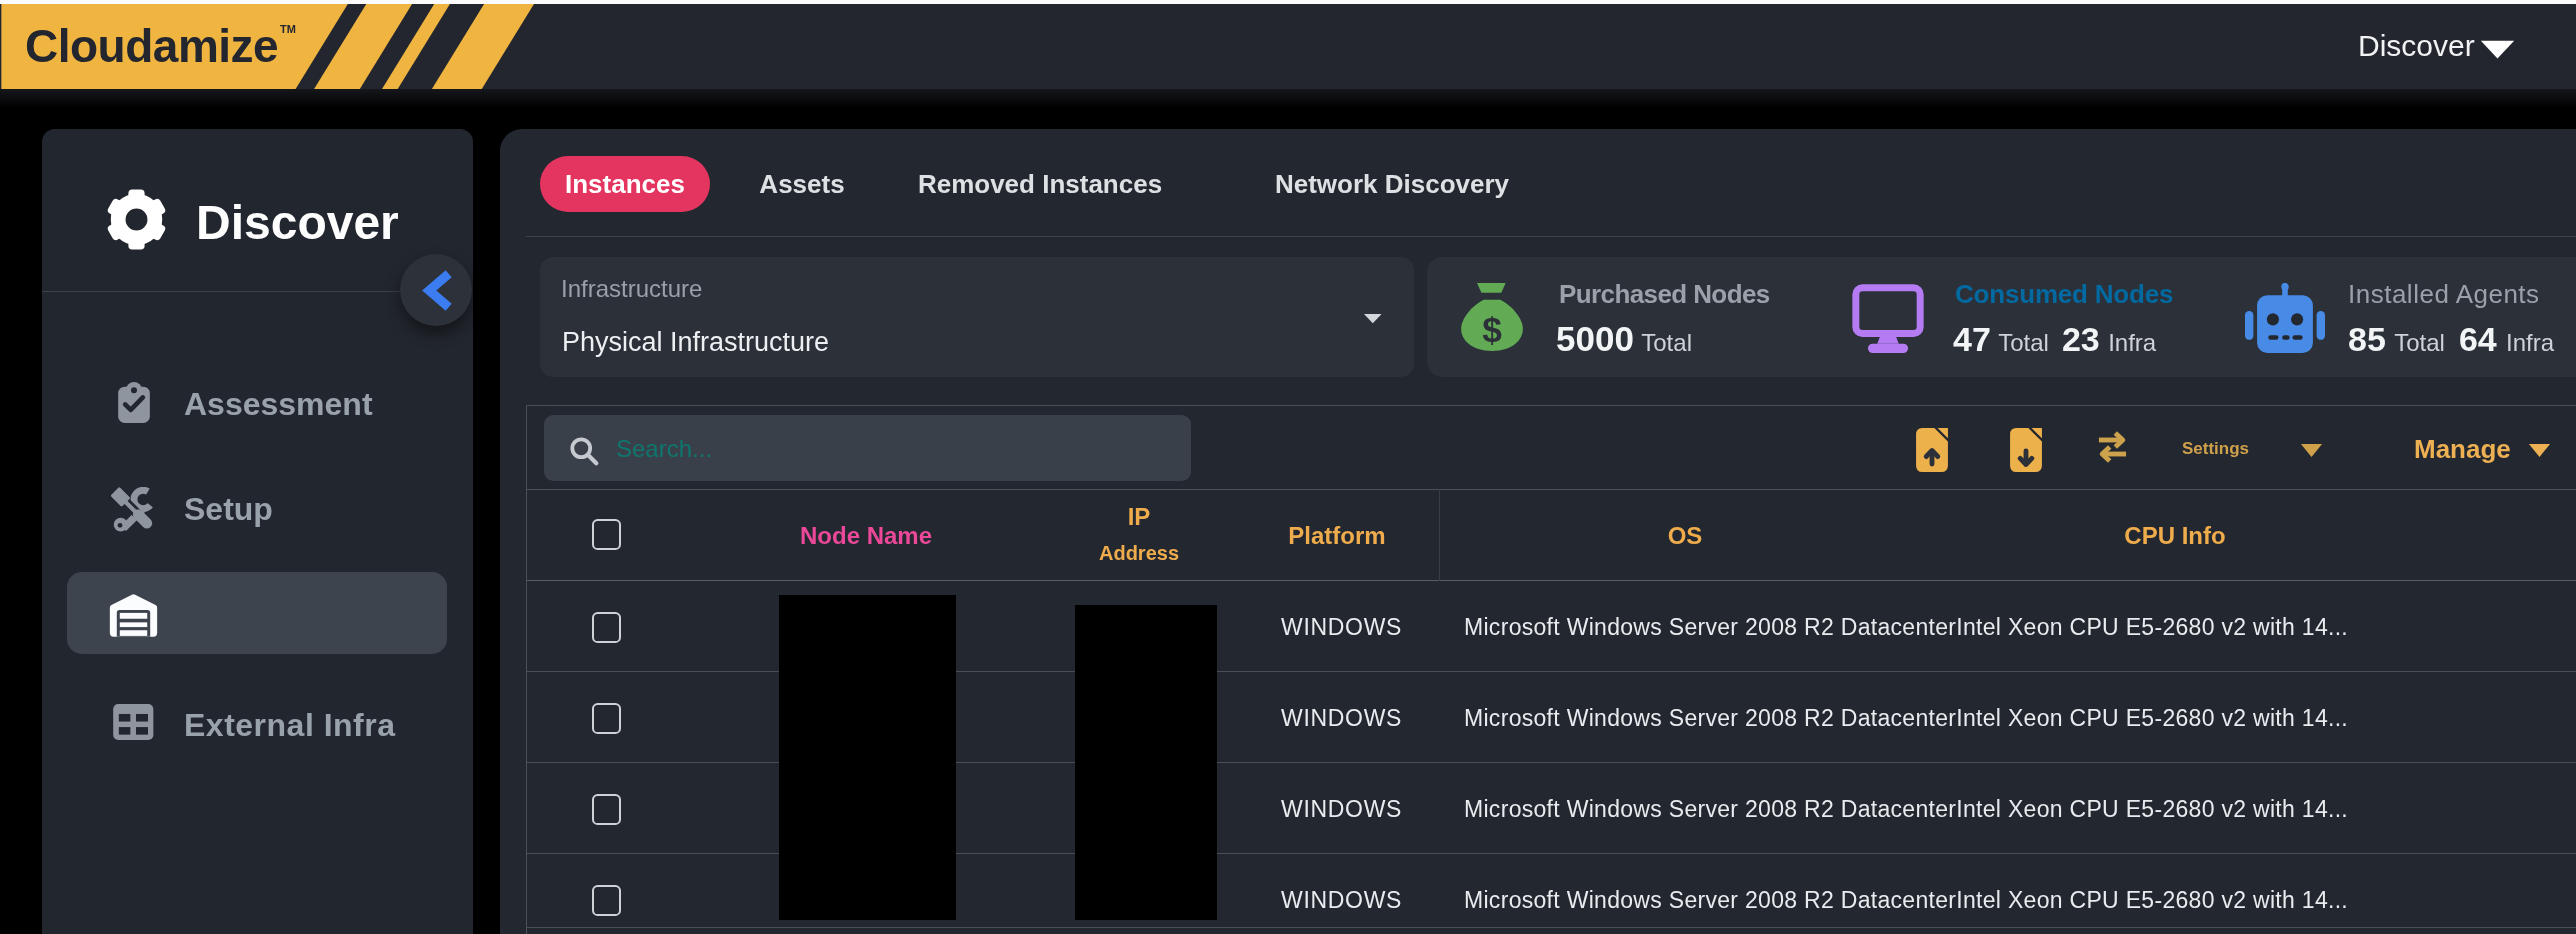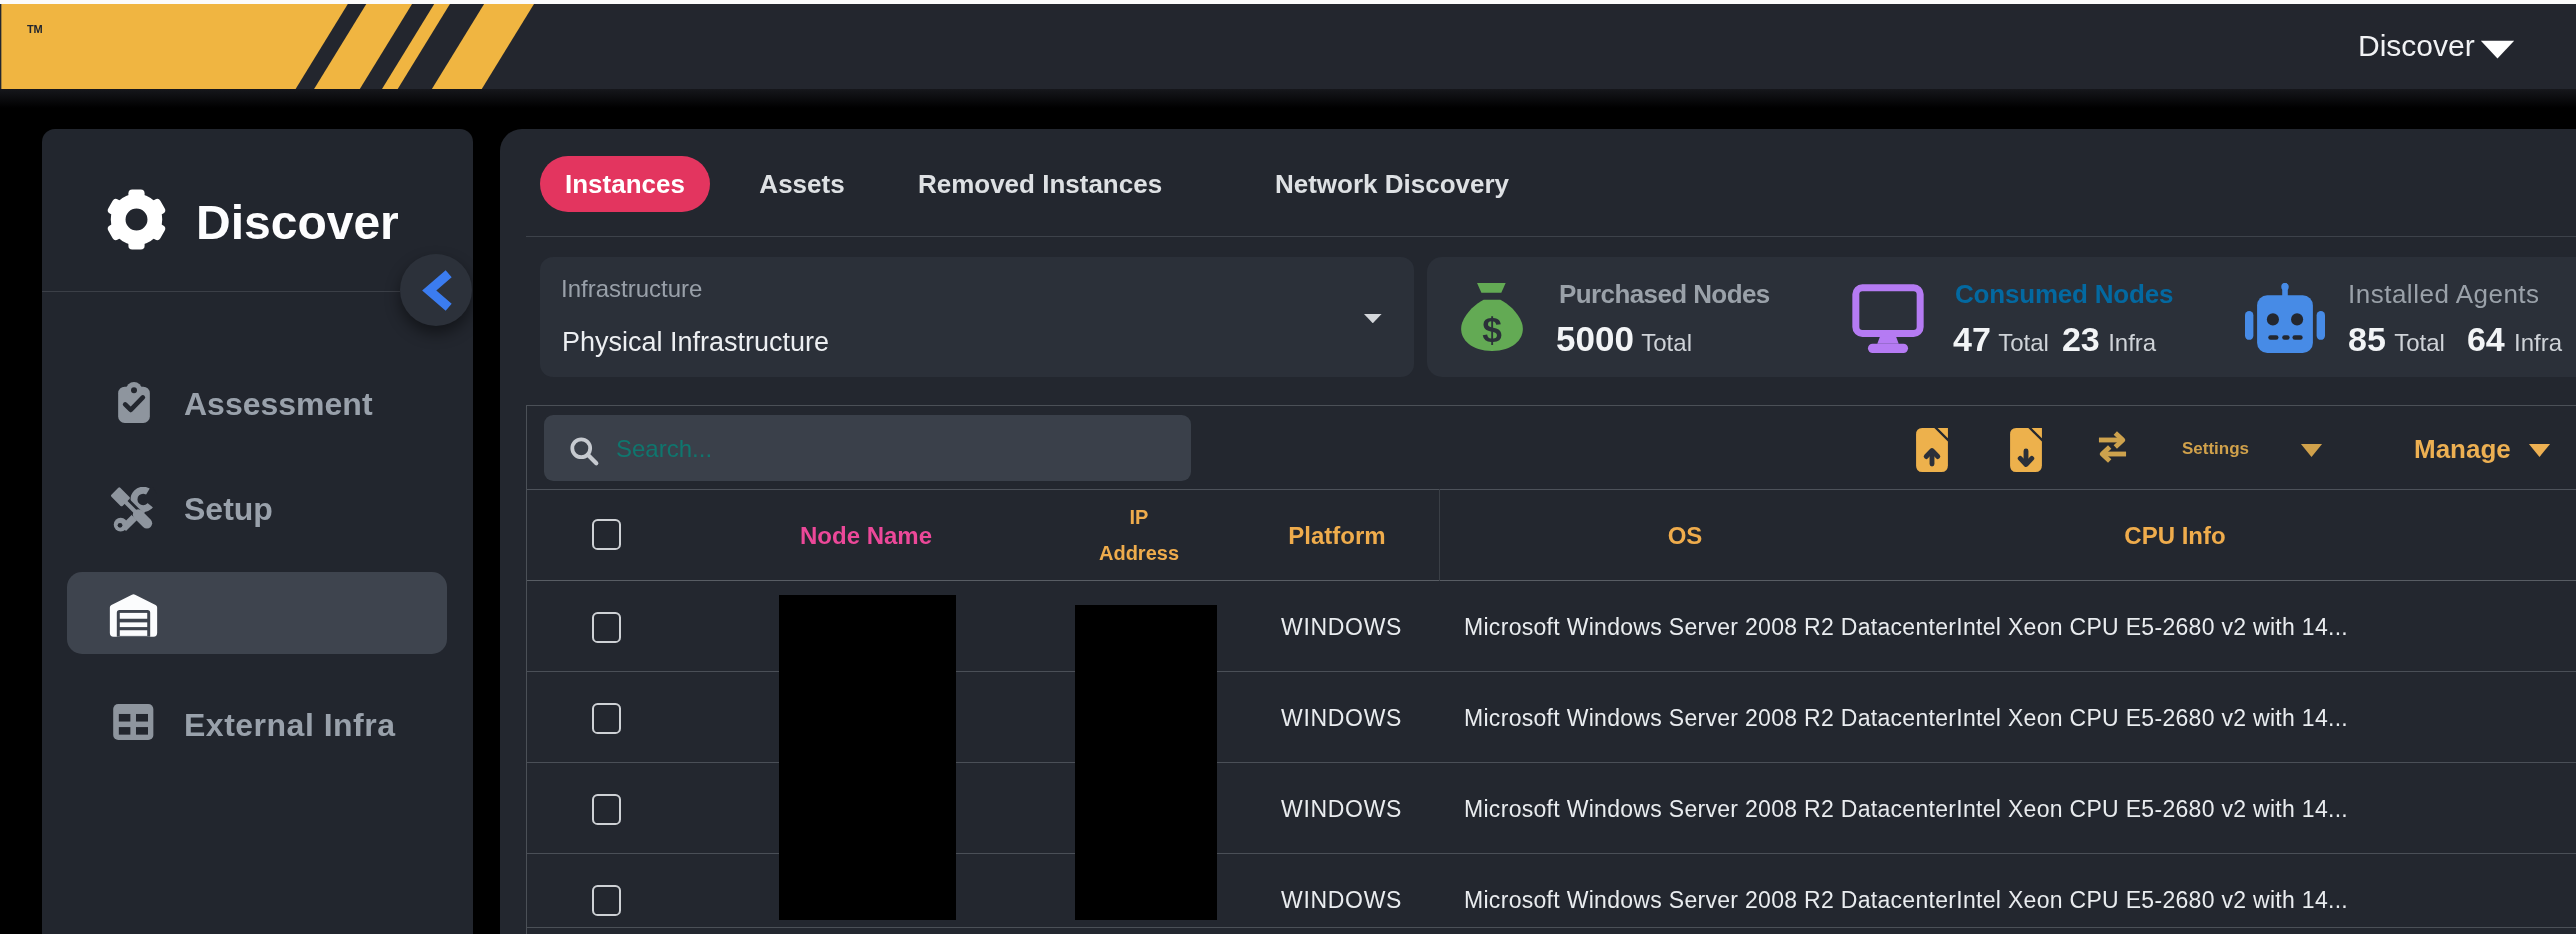"Cloudamize" span { html: none -> <span>Cloudamize</span> }
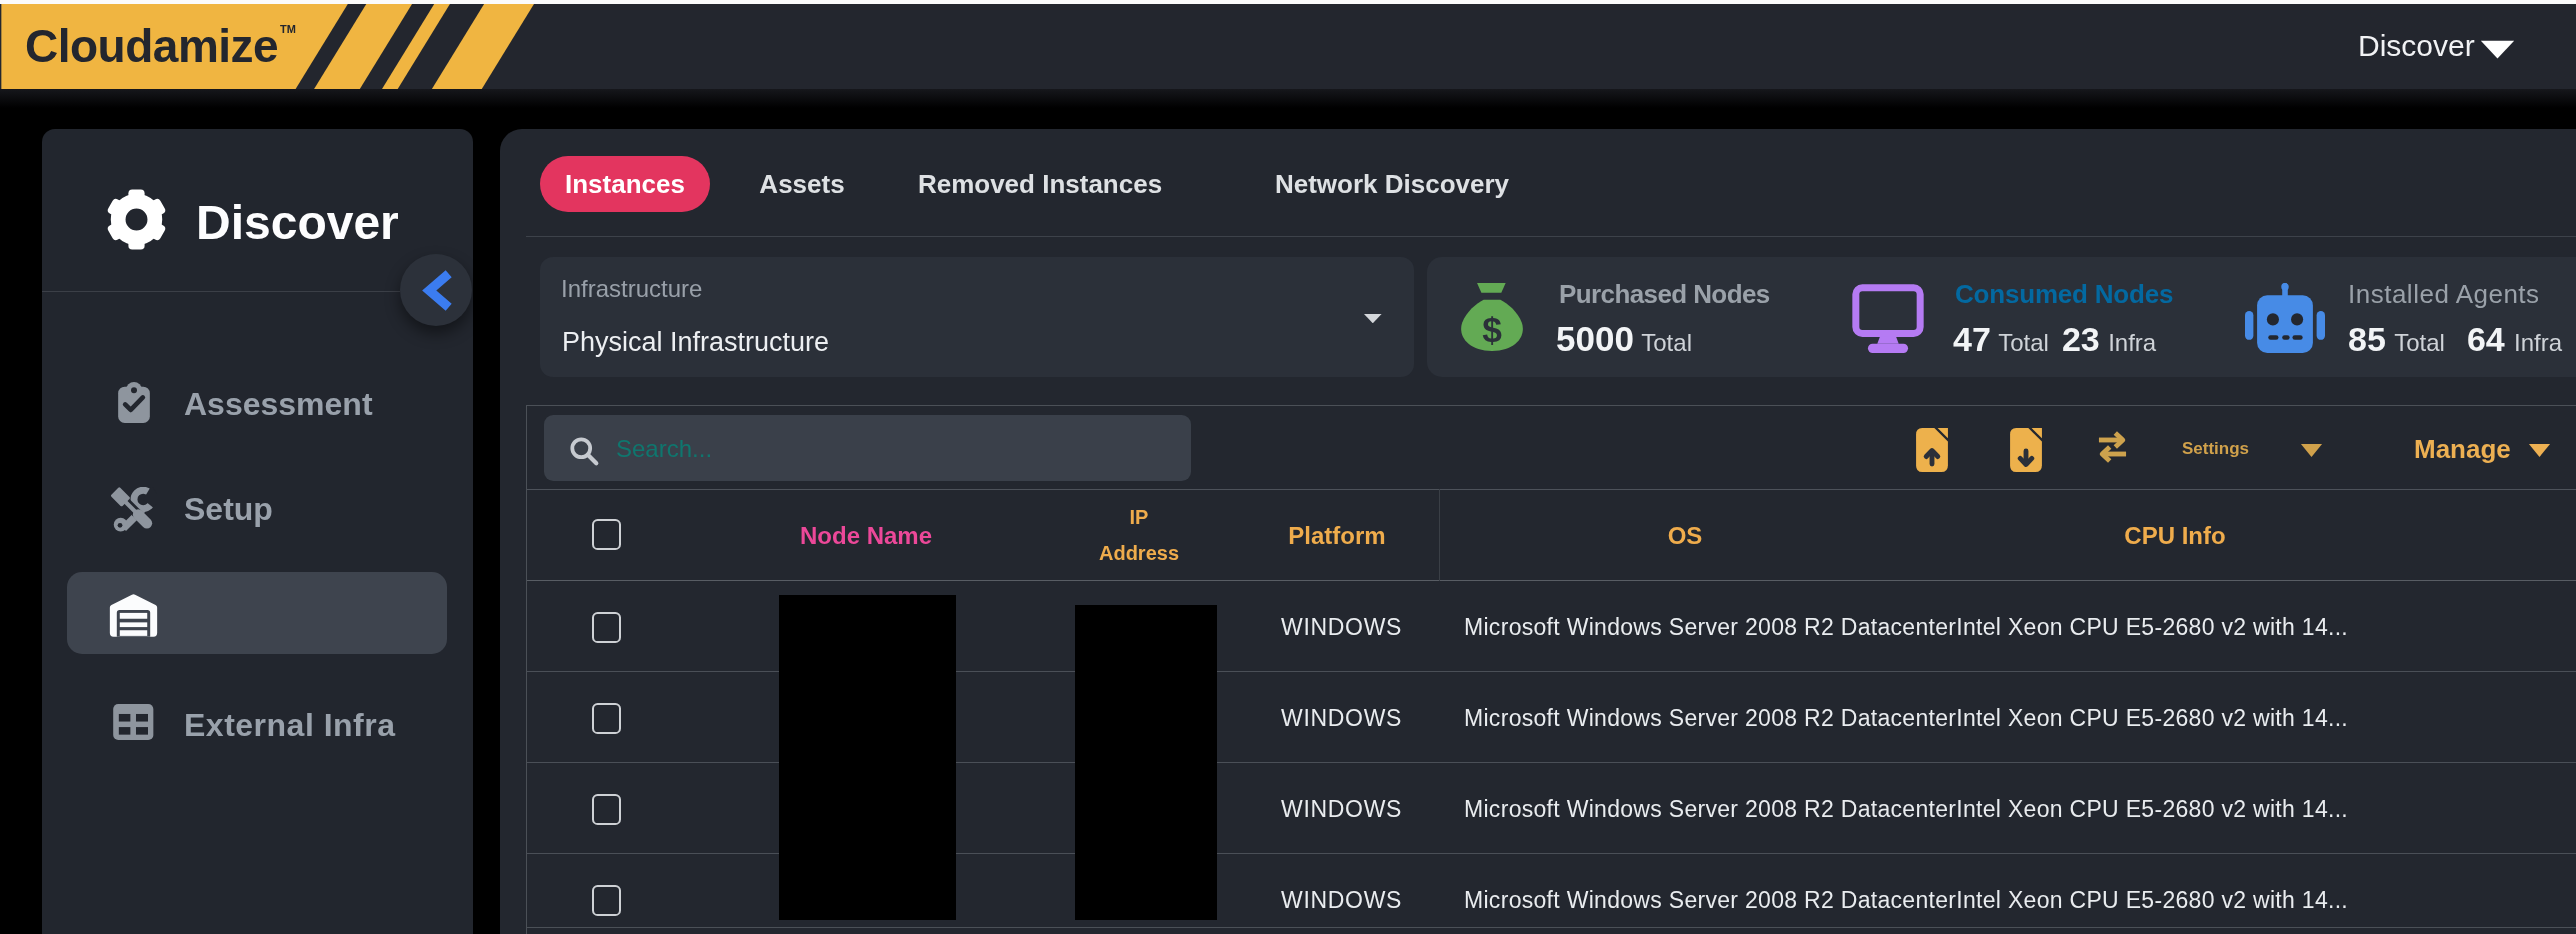"64" span { margin-left: 22px -> 14px }
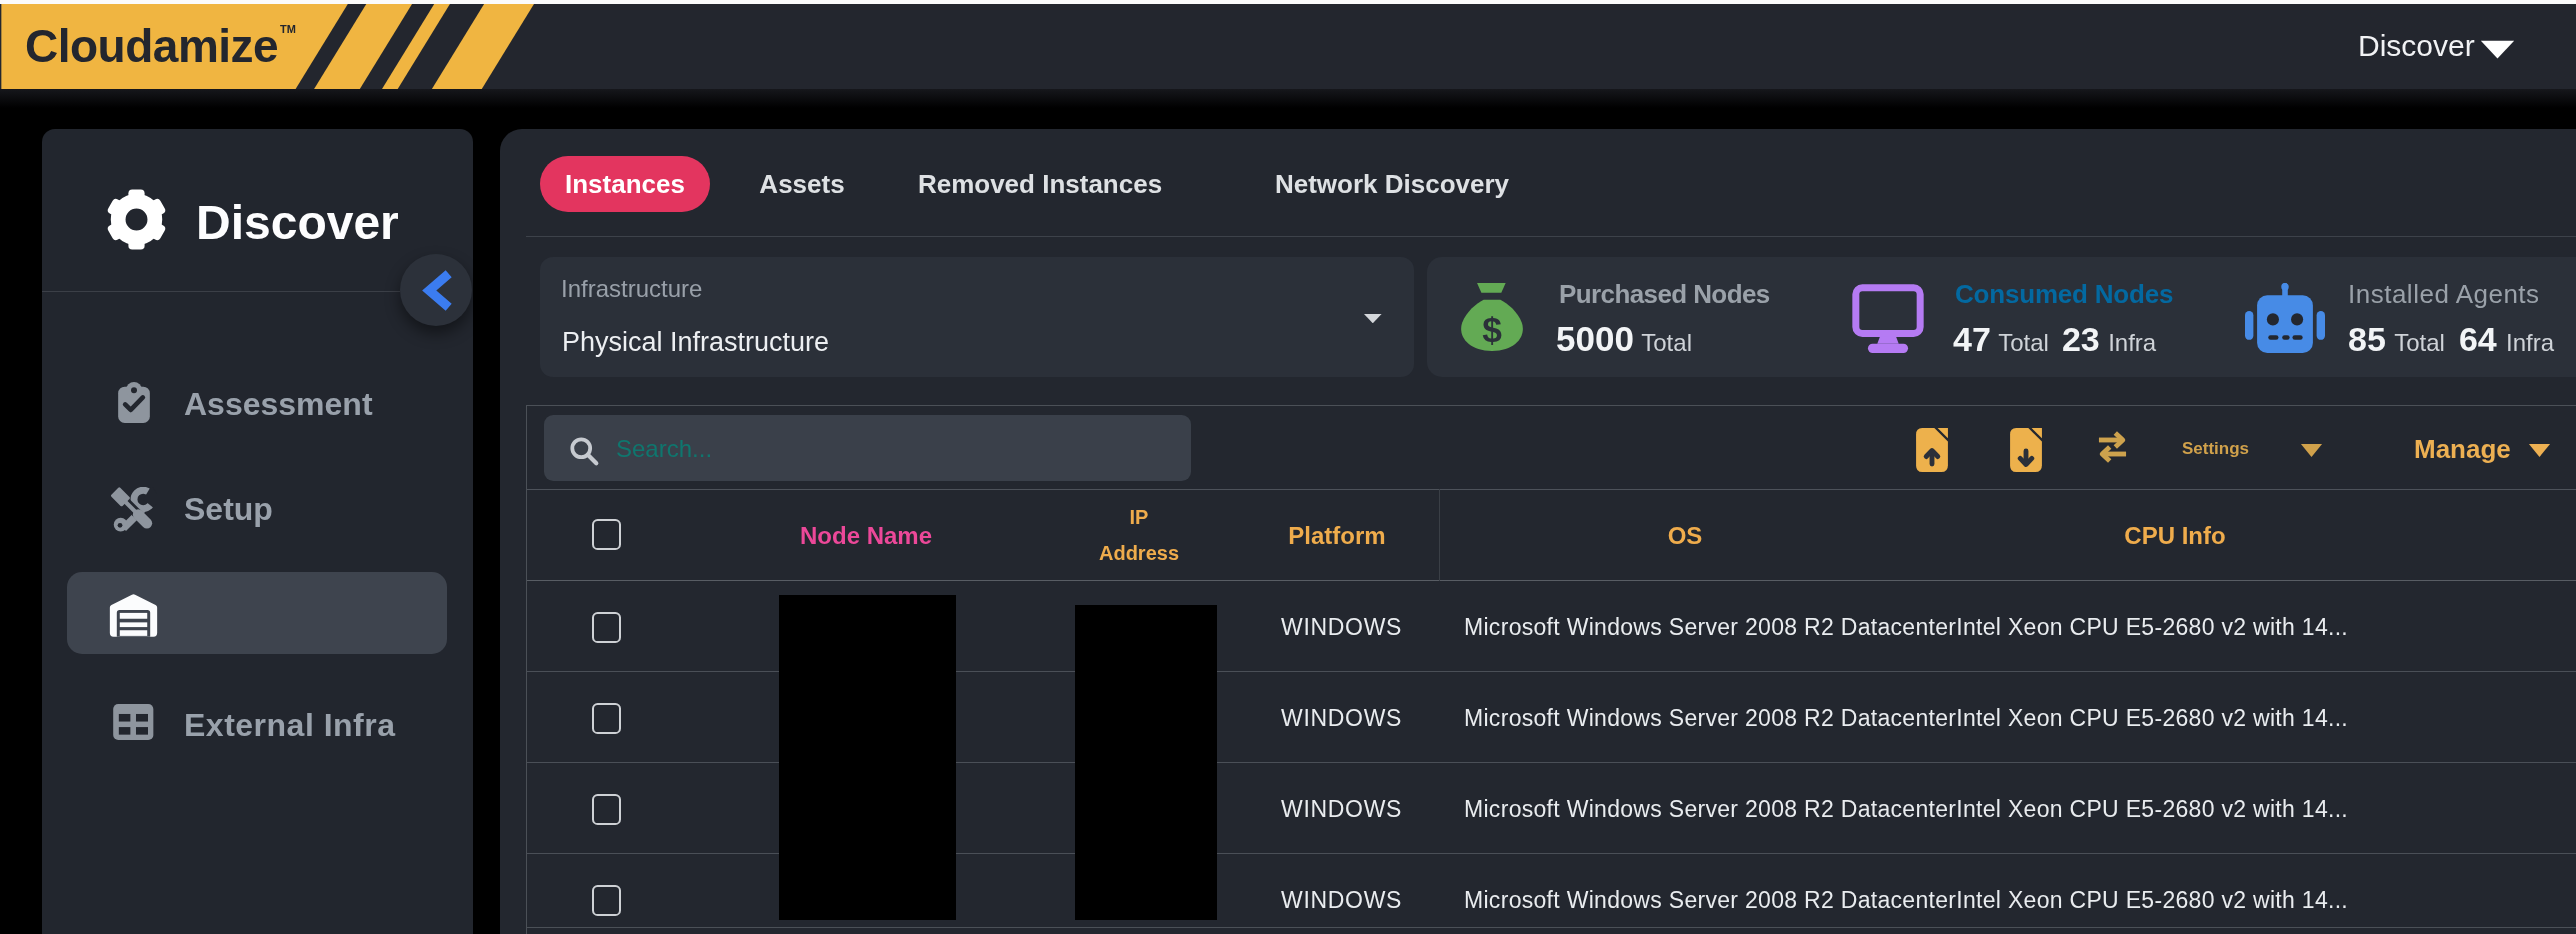"IP" div.abs { font-size: 20px -> 24px }
